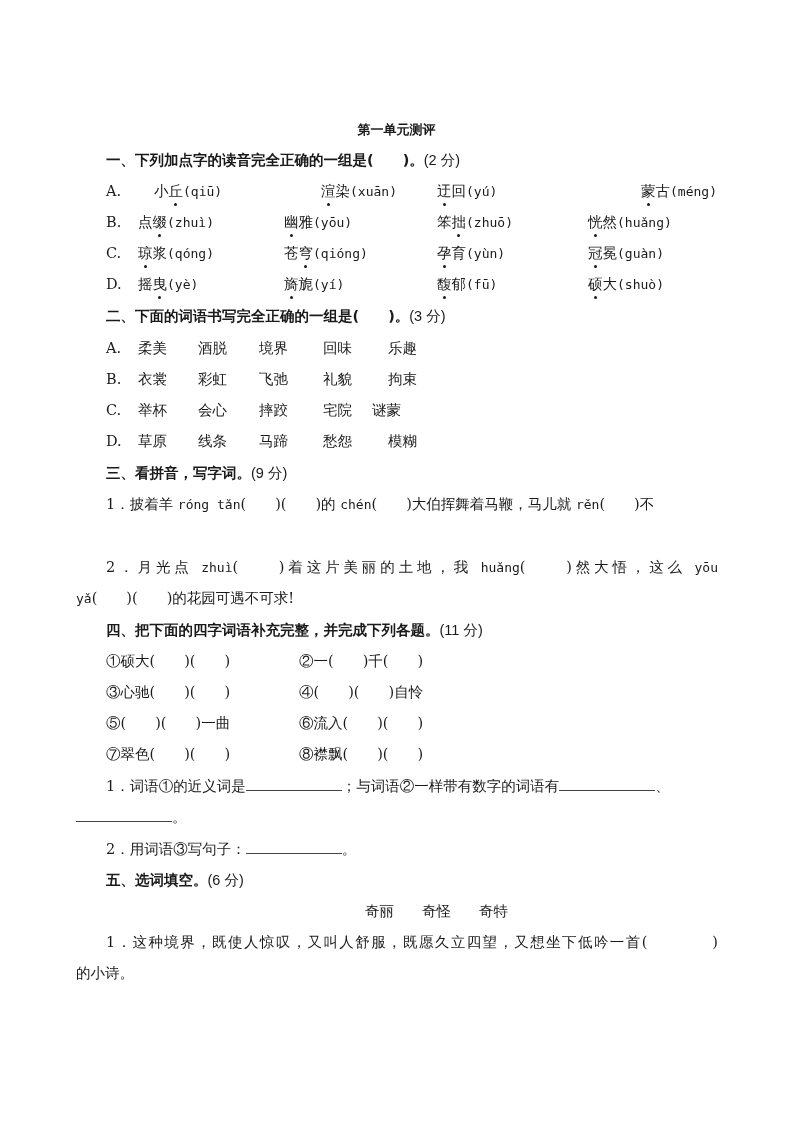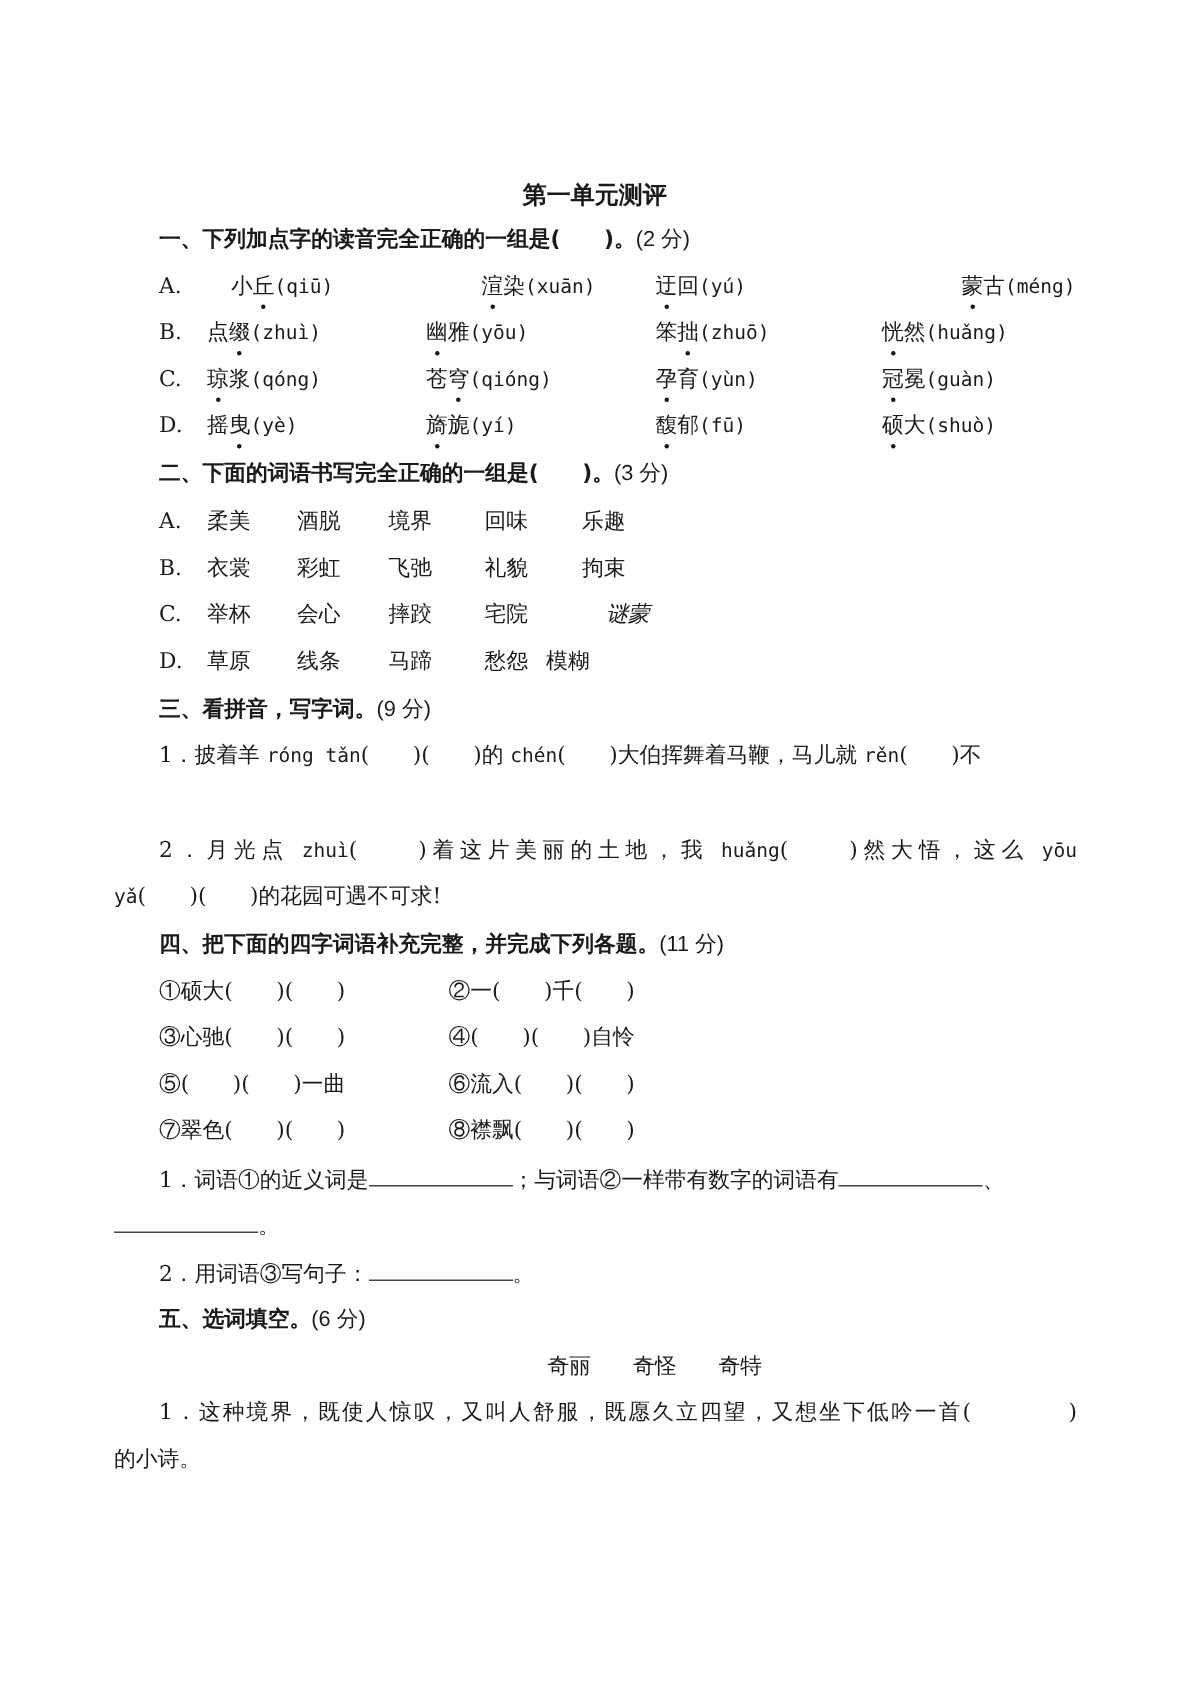"第一单元测评" .title { font-size: 16px -> 13px }
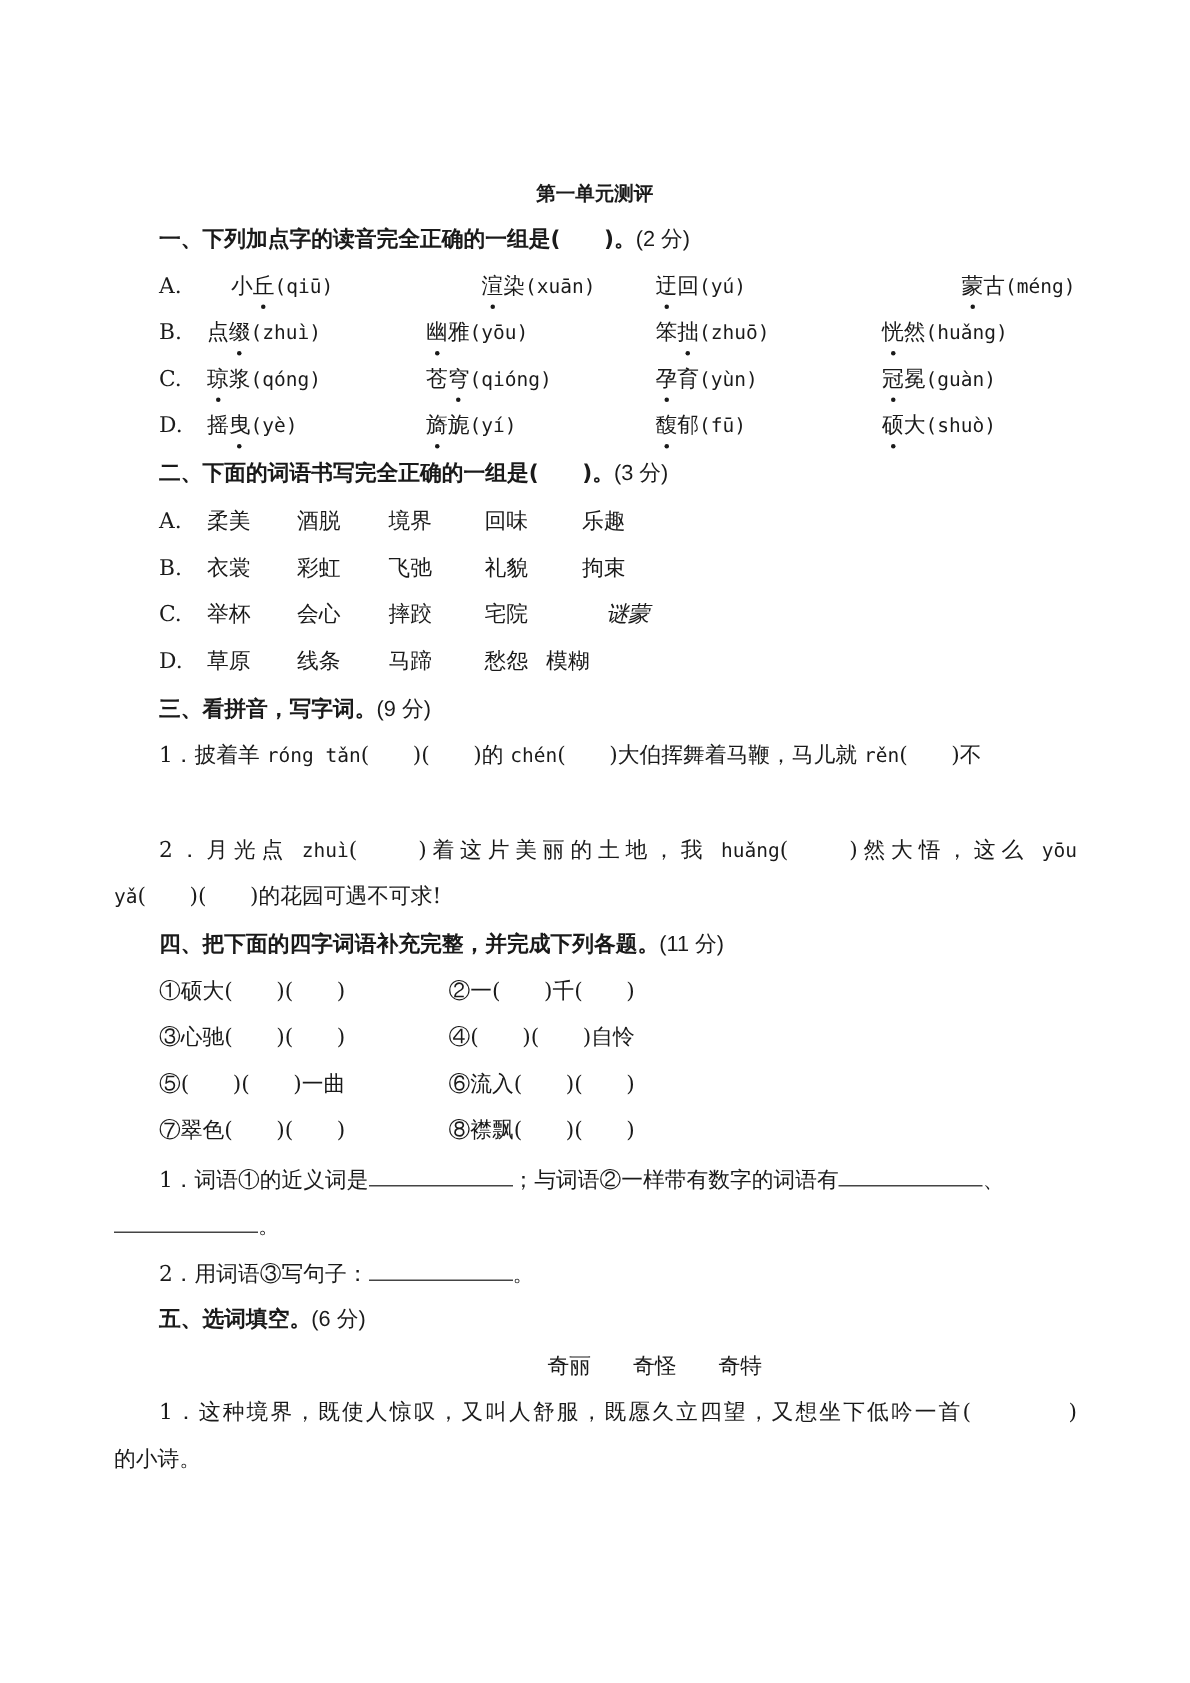"谜蒙" span.cell { font-style: italic -> none; left: 404px -> 372px }
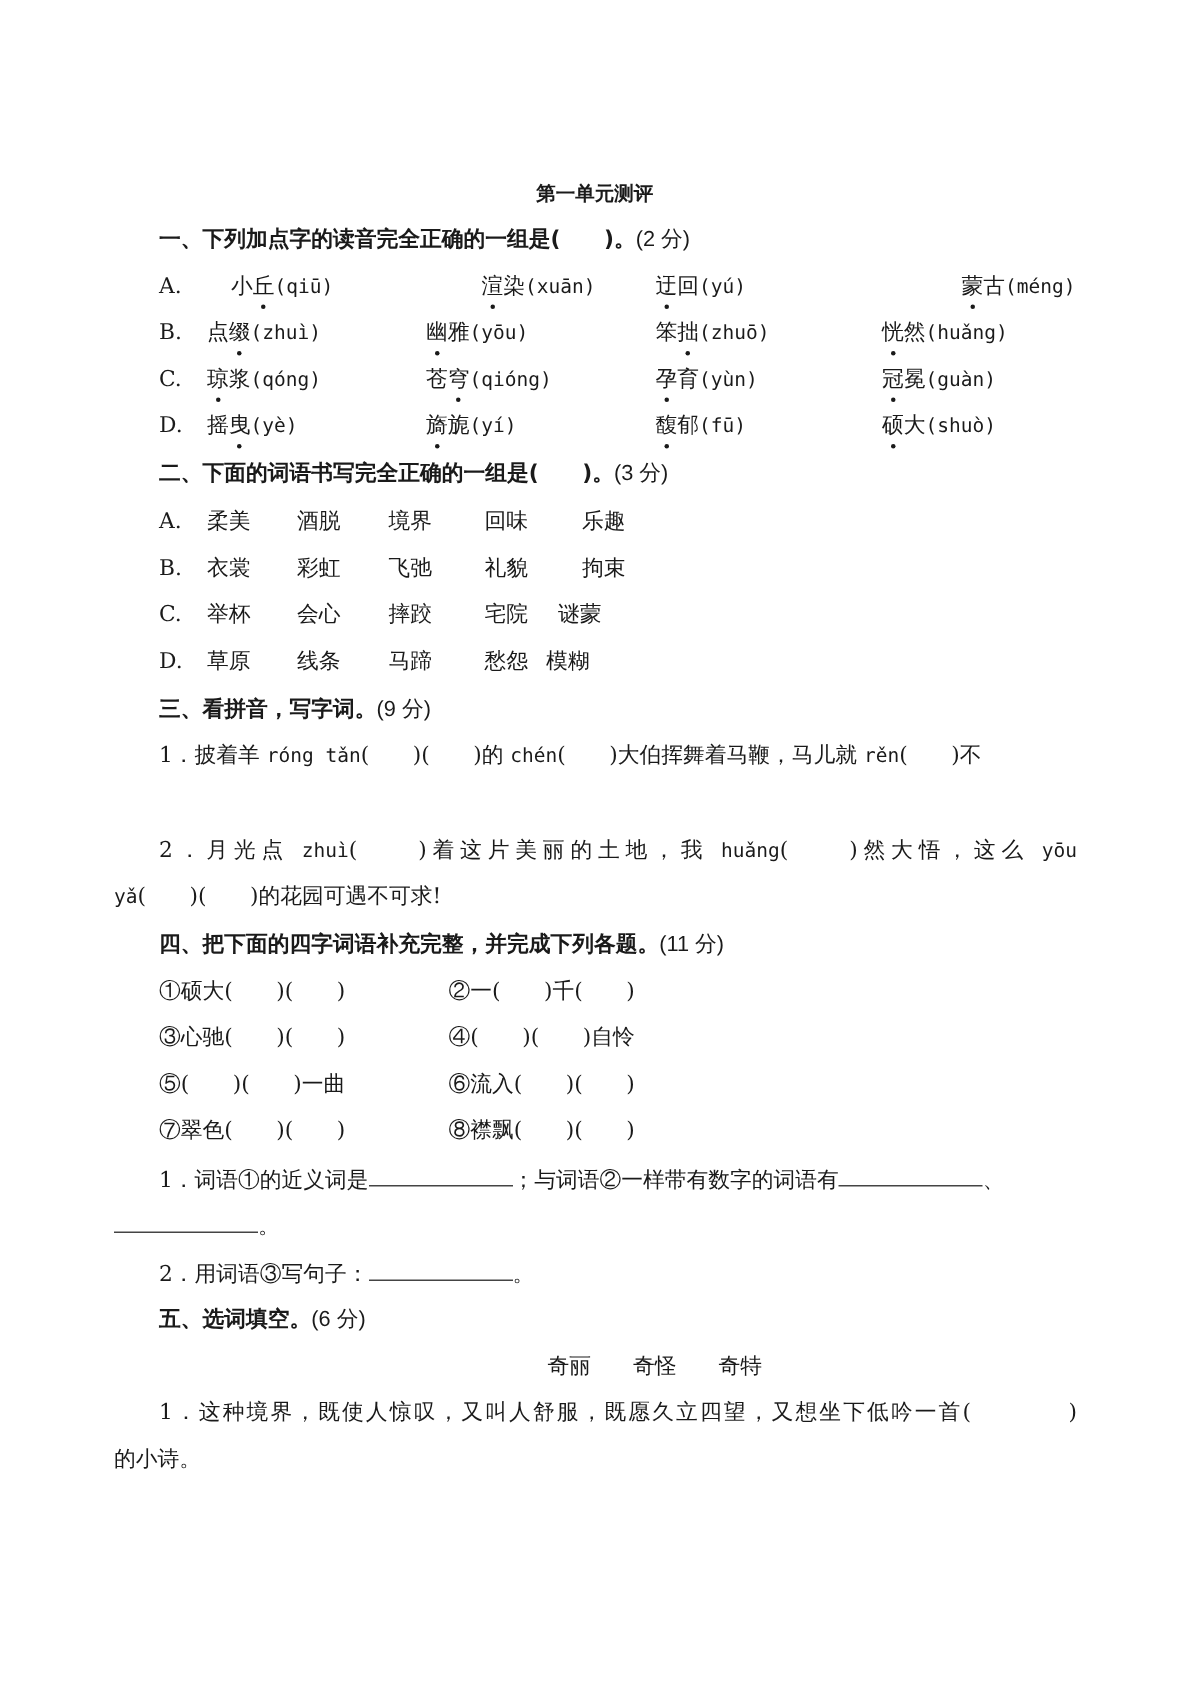"模糊" span.cell { left: 364px -> 388px }
